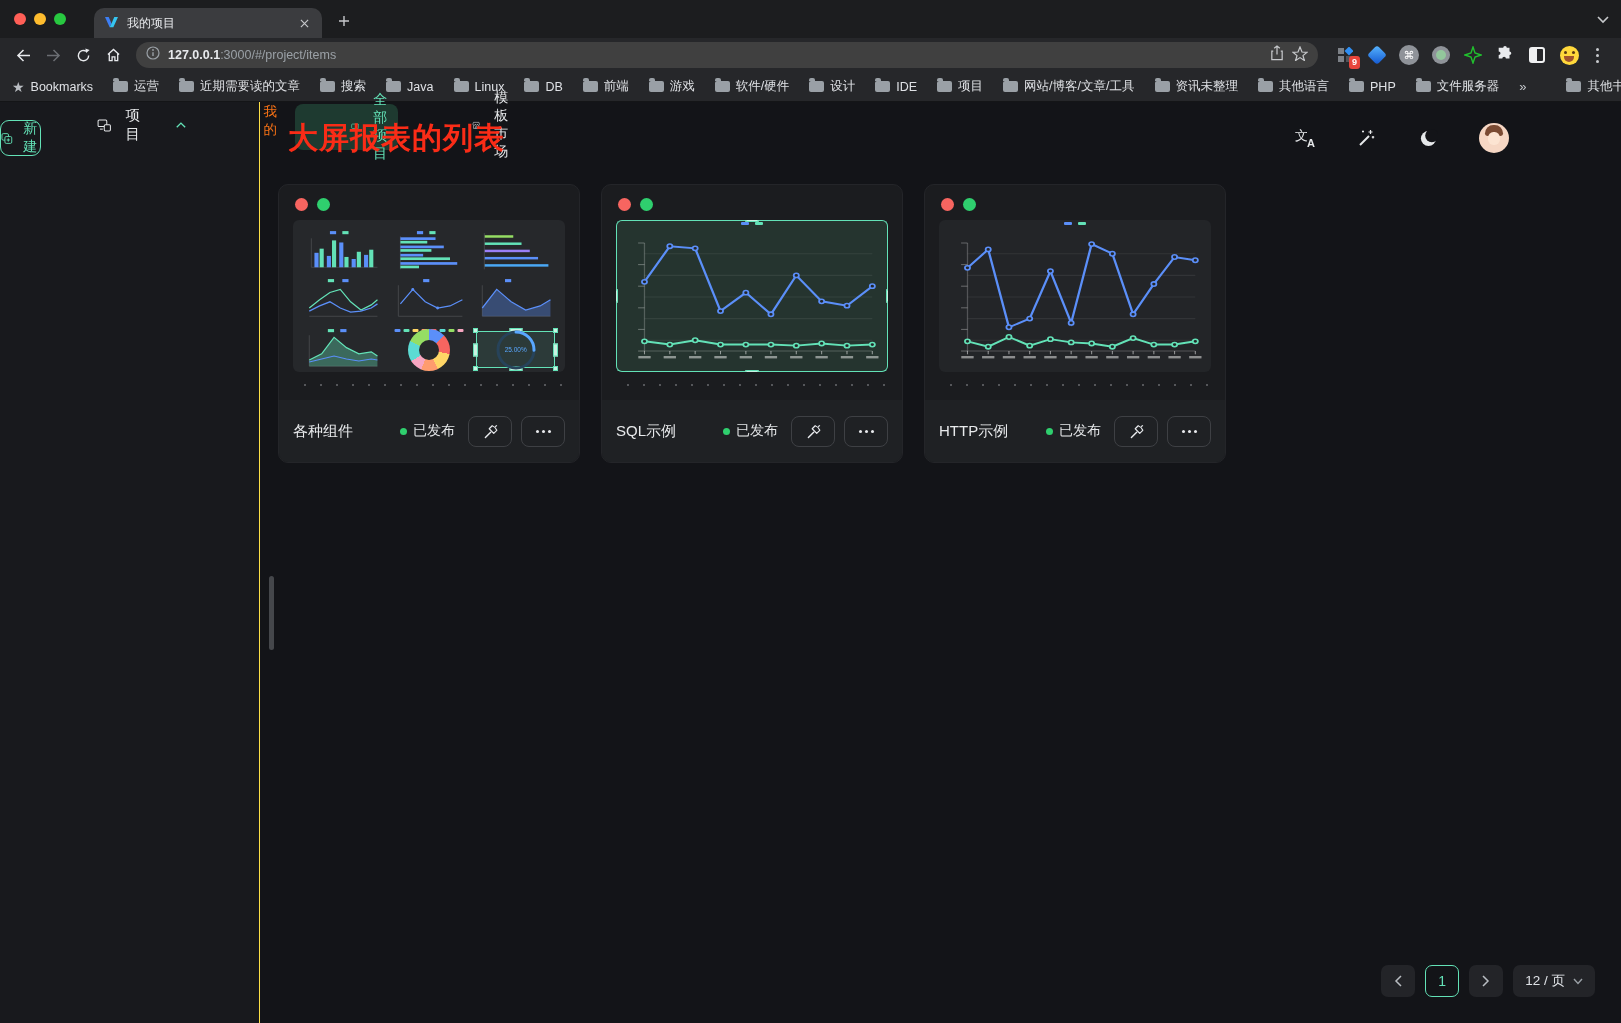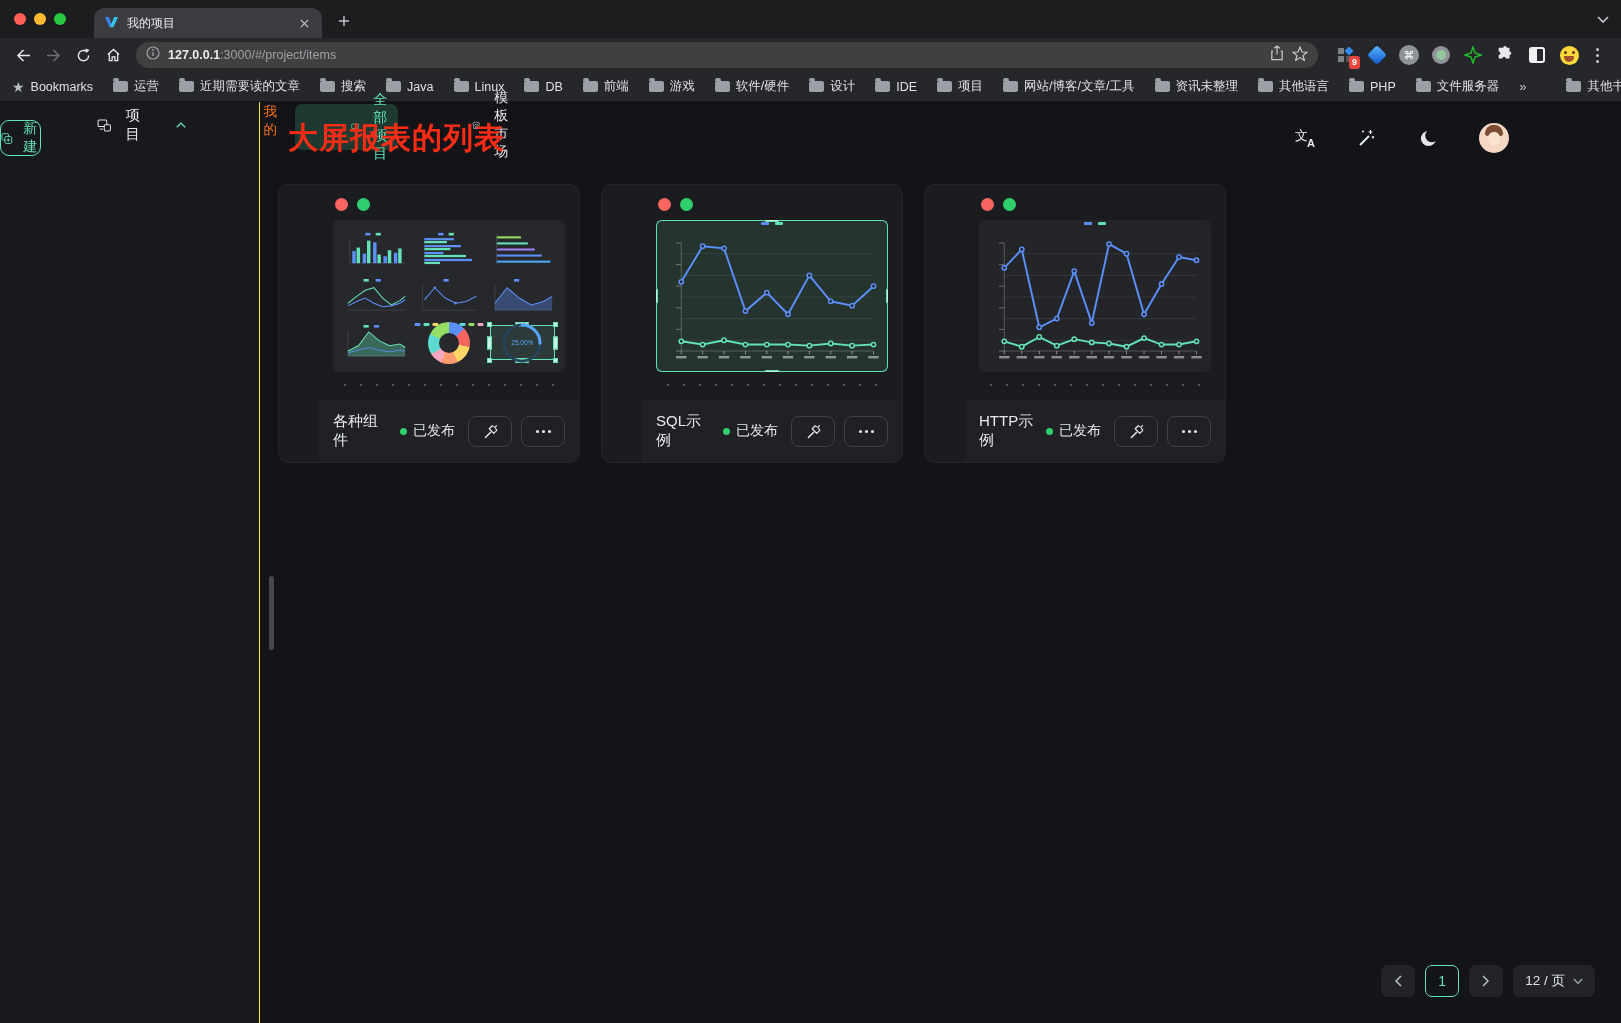"各种组件" .card { padding-left: 40px -> none }
